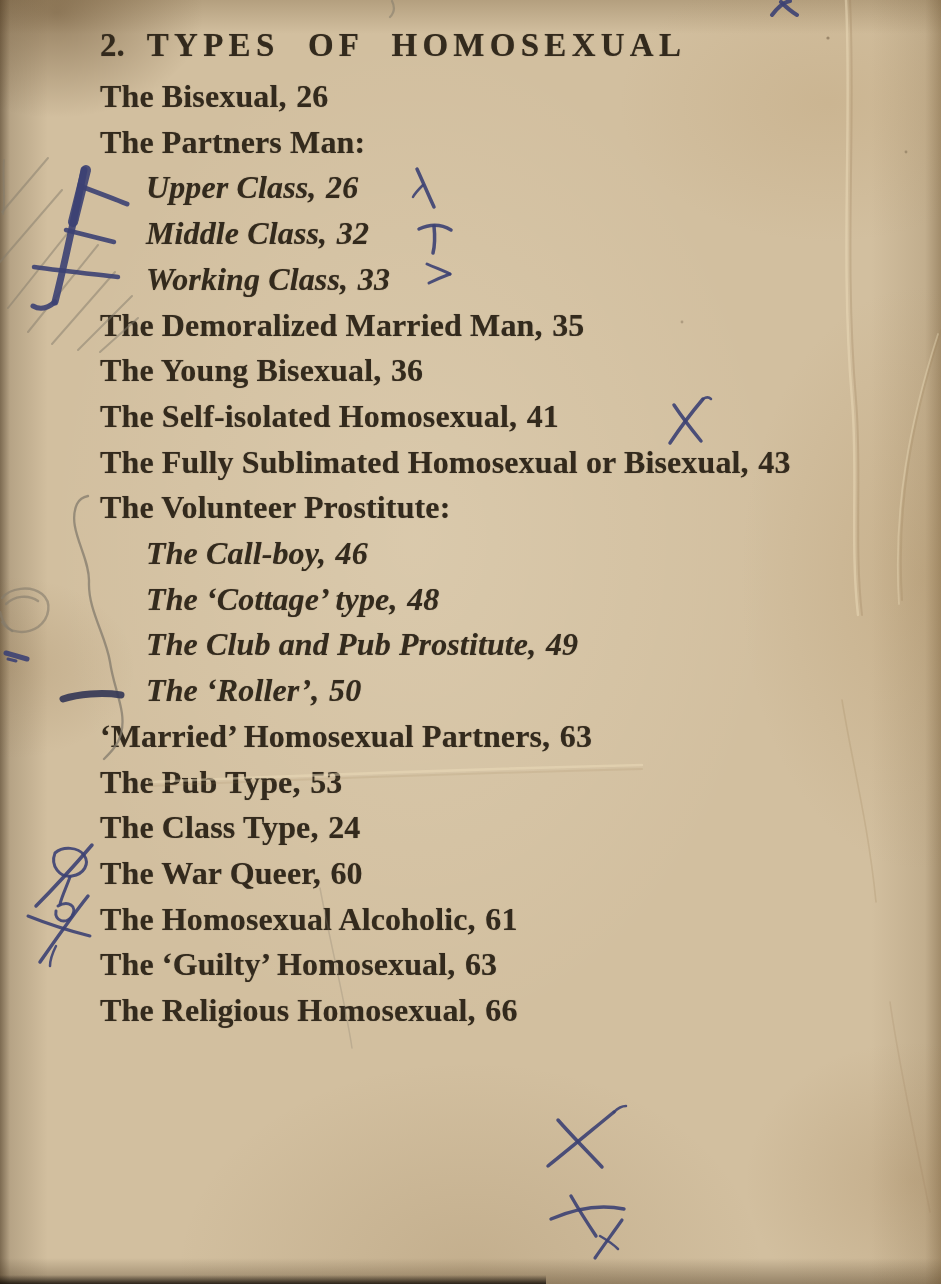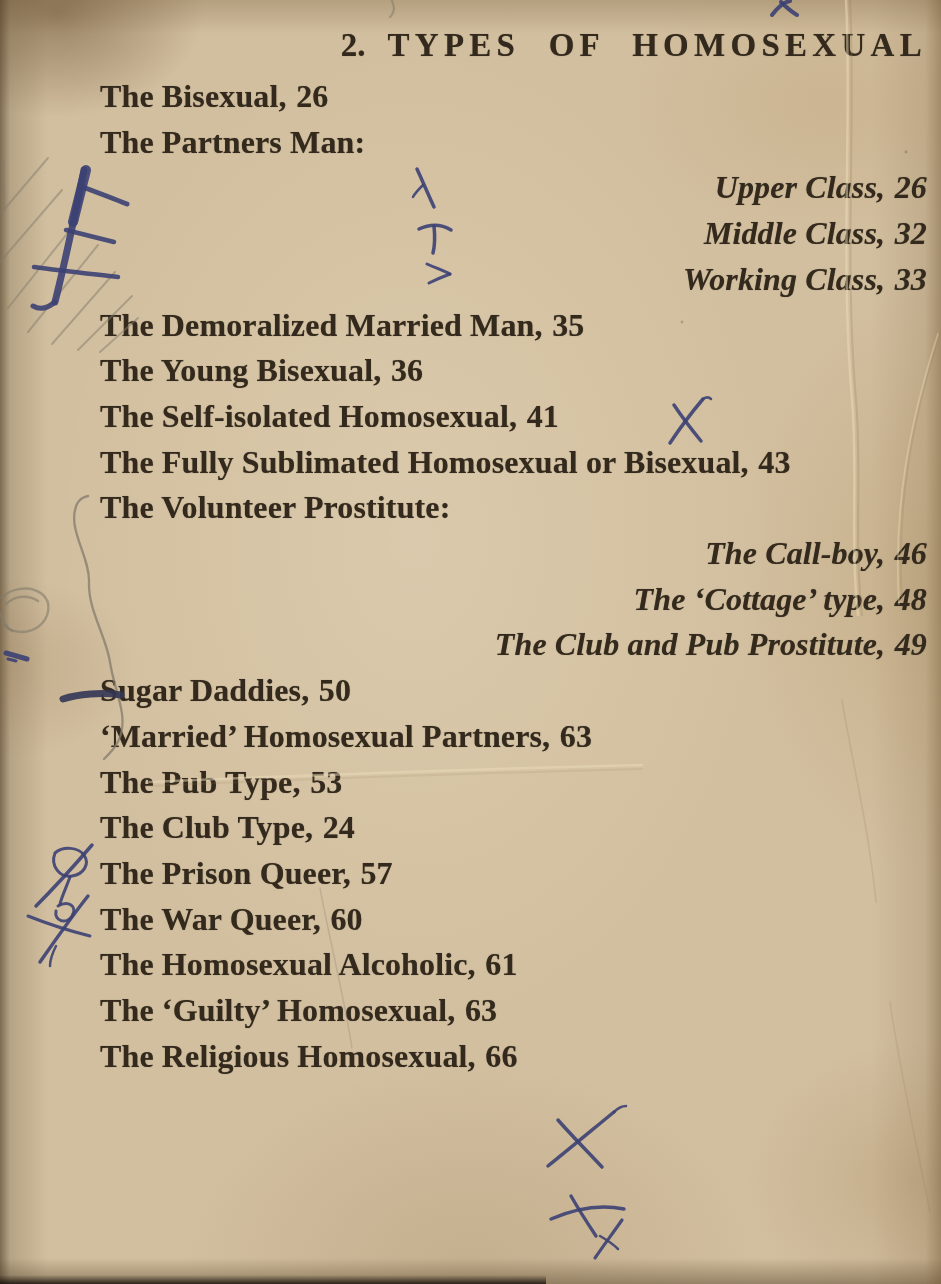"2. TYPES OF HOMOSEXUAL" .heading { text-align: right -> none }
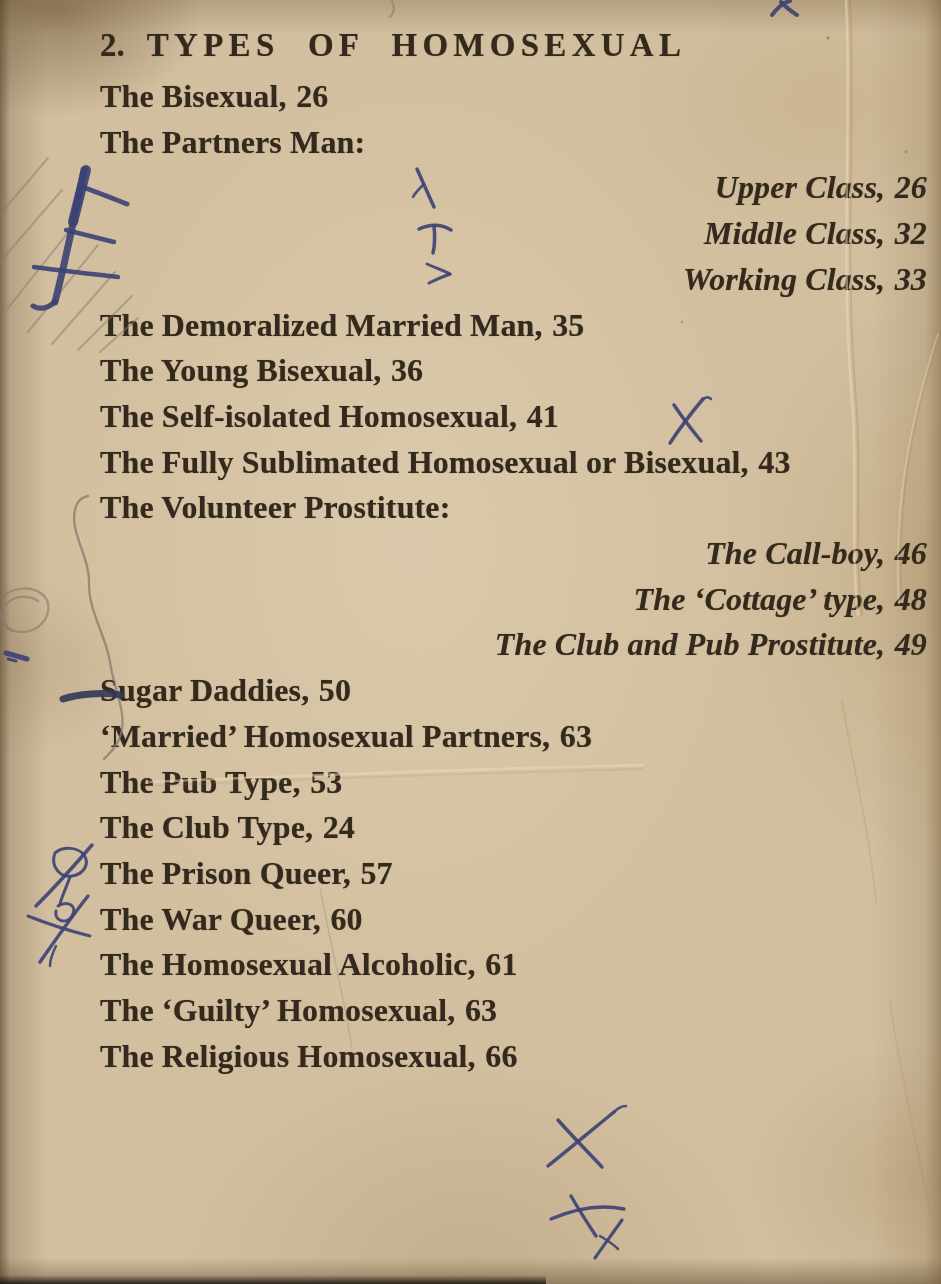"Upper Class, 26" .row.sub { text-align: right -> none }
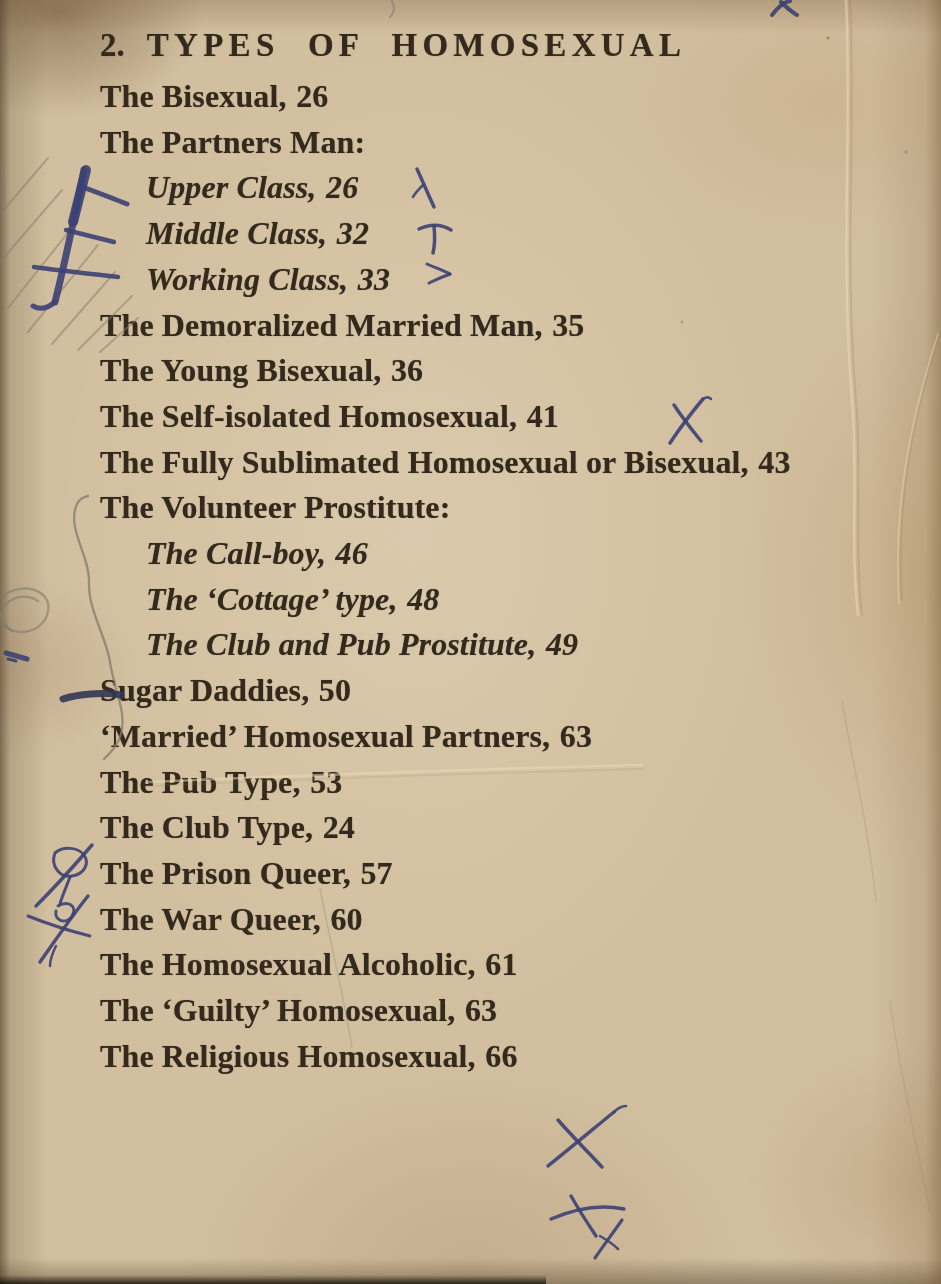"The ‘Roller’, 50" div.row { html: none -> <div><span>The ‘Roller’,</span><span>50</span></div> }
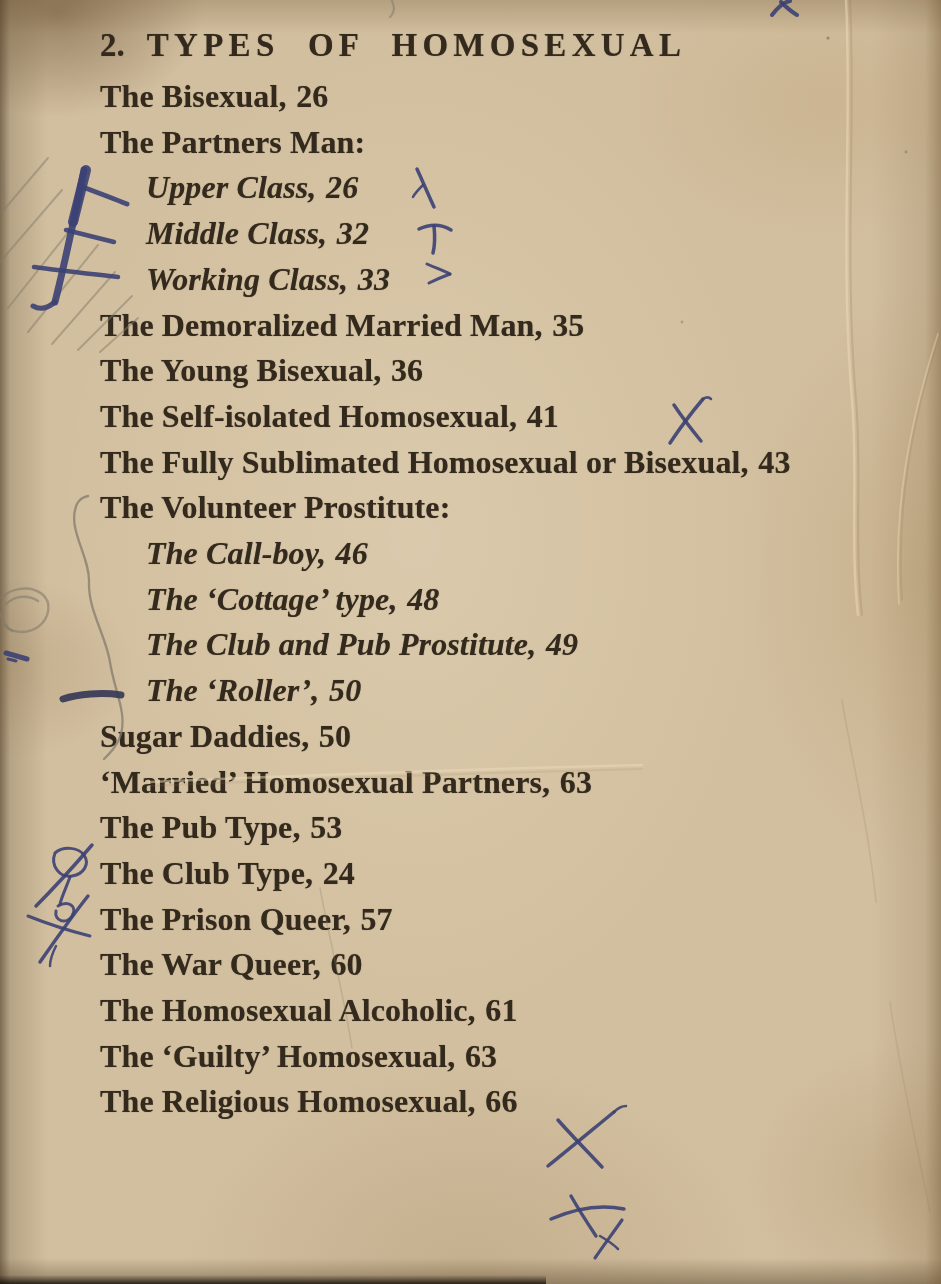"Sugar Daddies, 50" div.row { html: <div><span>Sugar Daddies,</span><span>50</span></div> -> none }
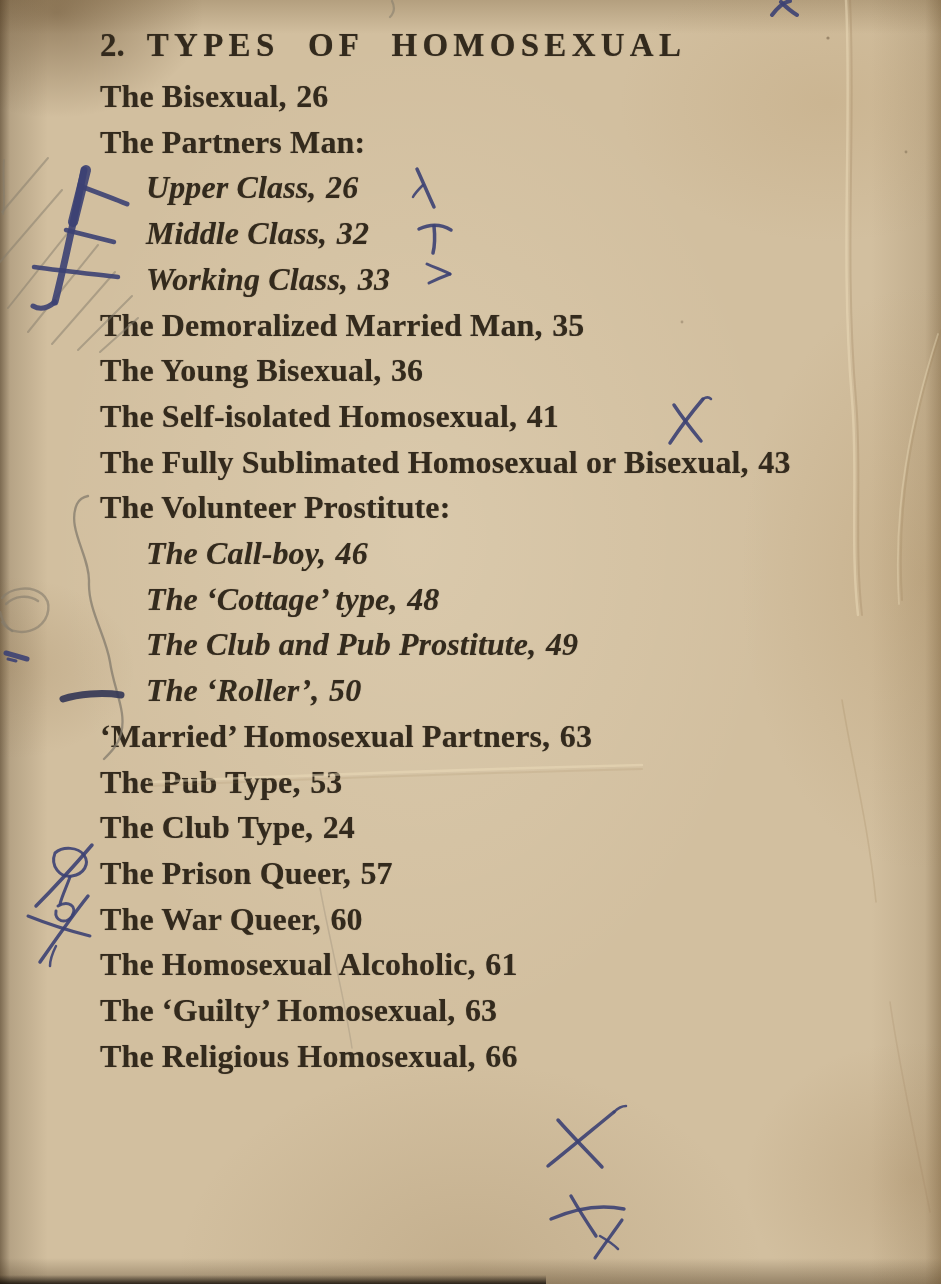"The Club Type," span { text: Club -> Class }
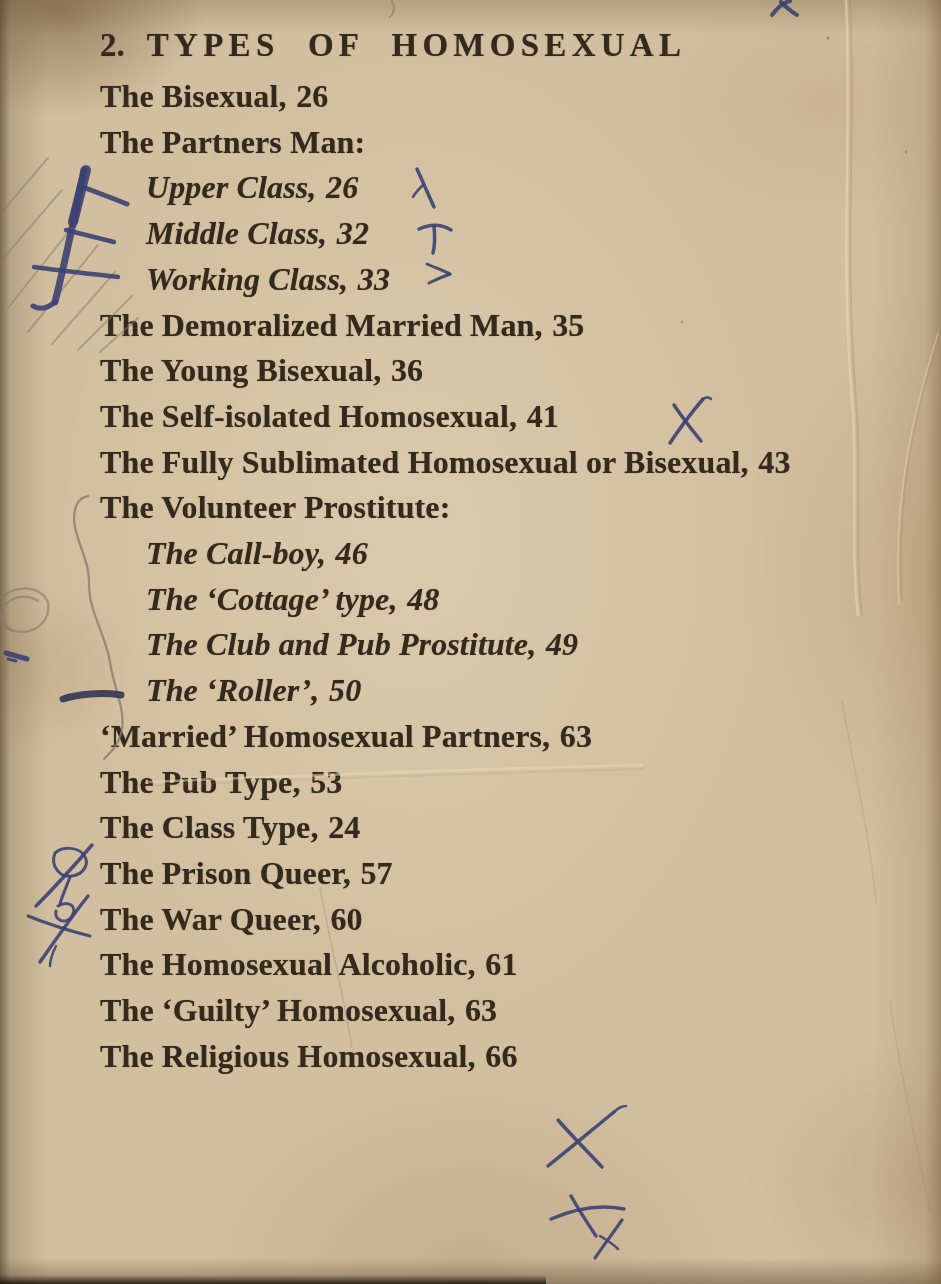"The Prison Queer, 57" div.row { html: <div><span>The Prison Queer,</span><span>57</span></div> -> none }
